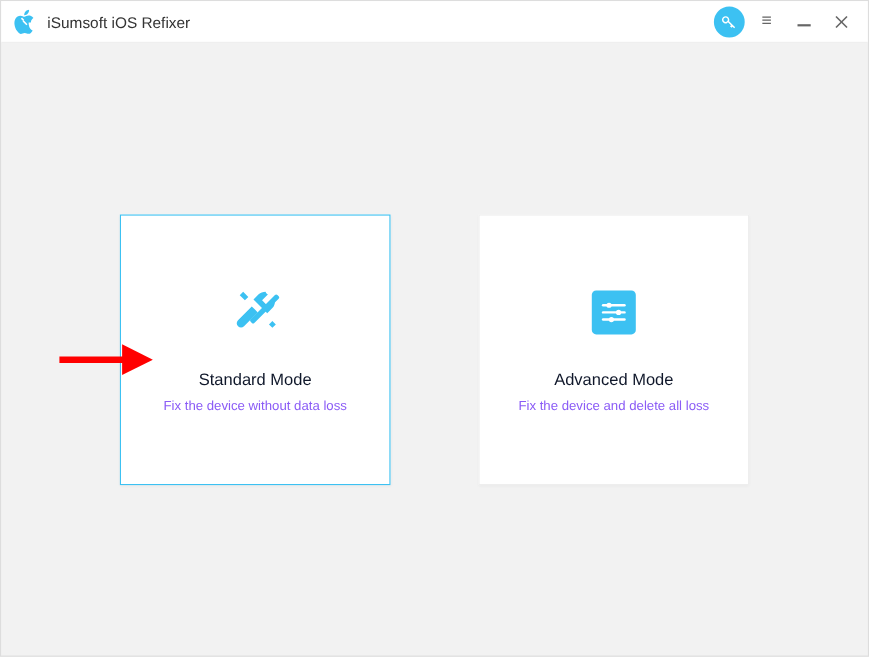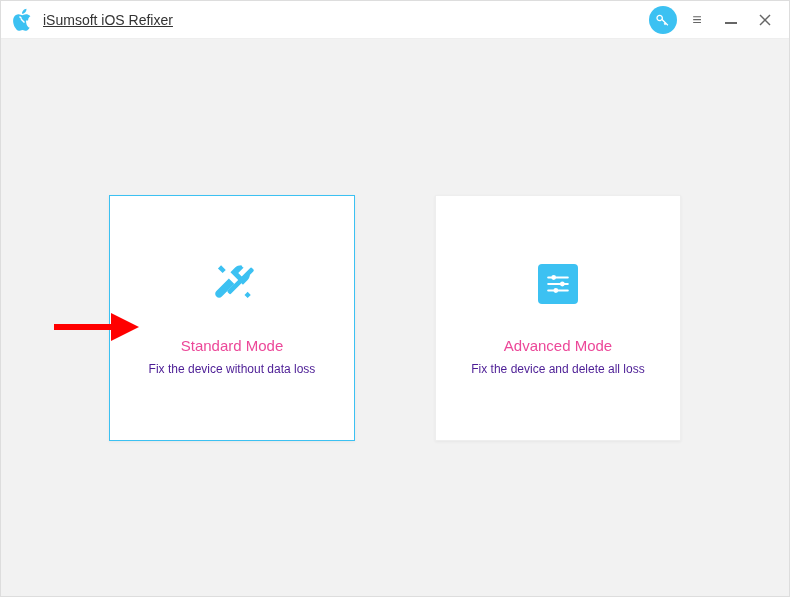"iSumsoft iOS Refixer" .app-title { text-decoration: underline -> none }
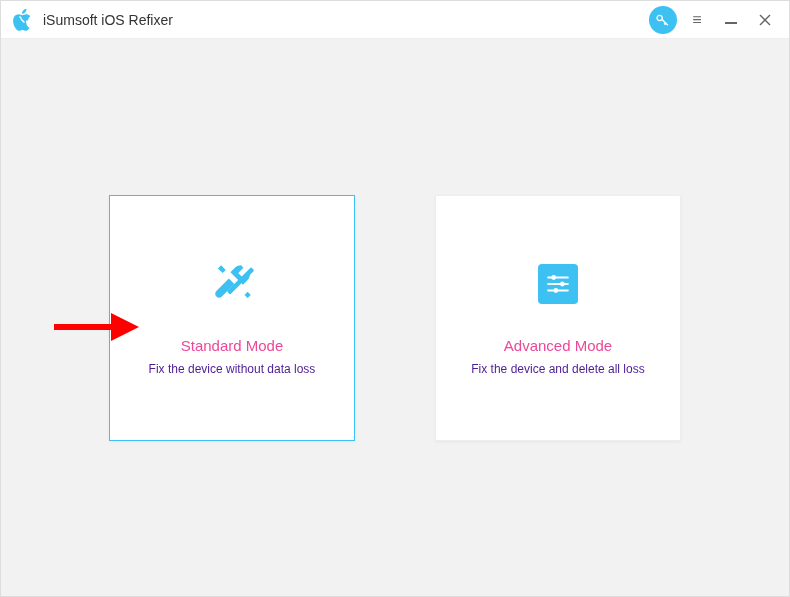"Standard Mode" .card-title { color: #ec4899 -> #0f172a }
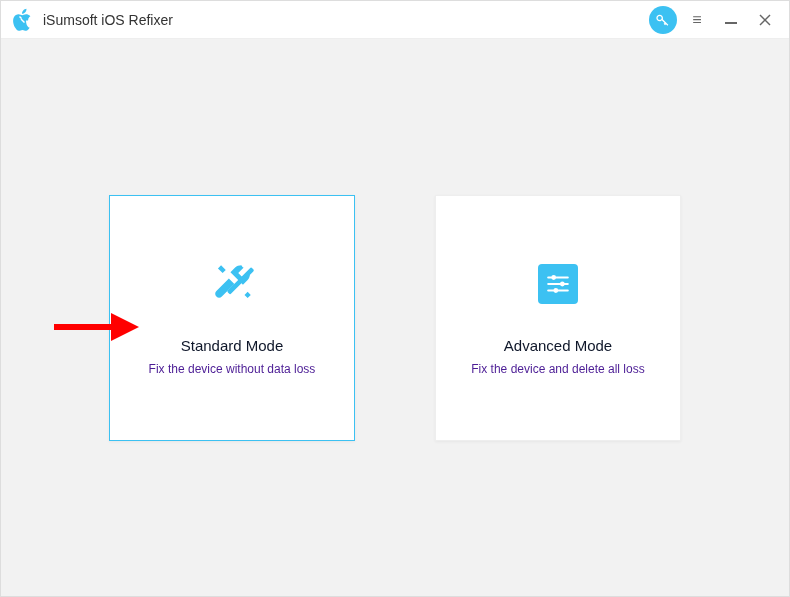"Fix the device without data" .card-desc { color: #4c1d95 -> #8b5cf6 }
